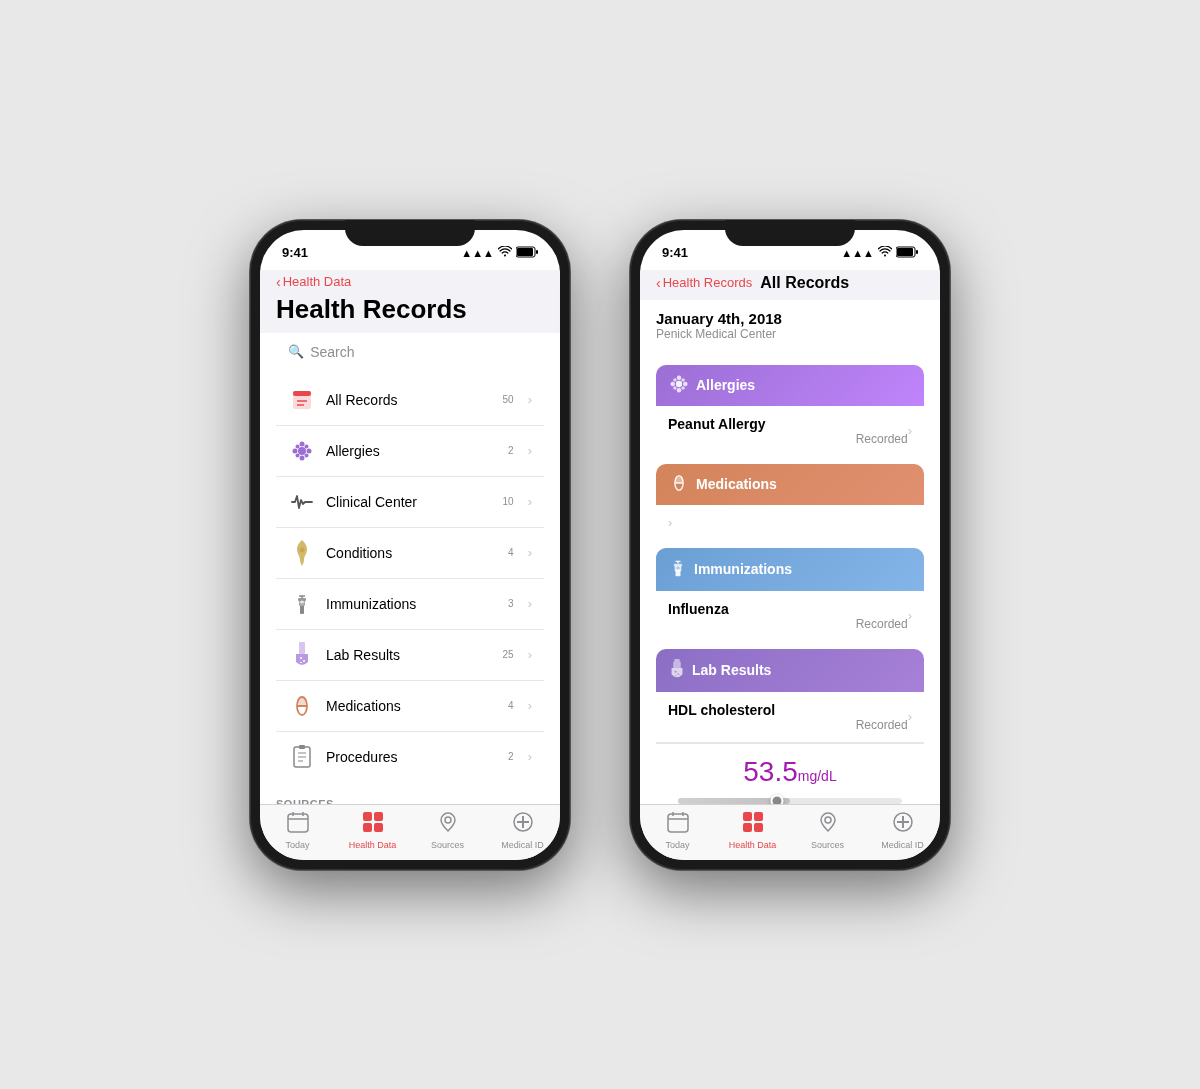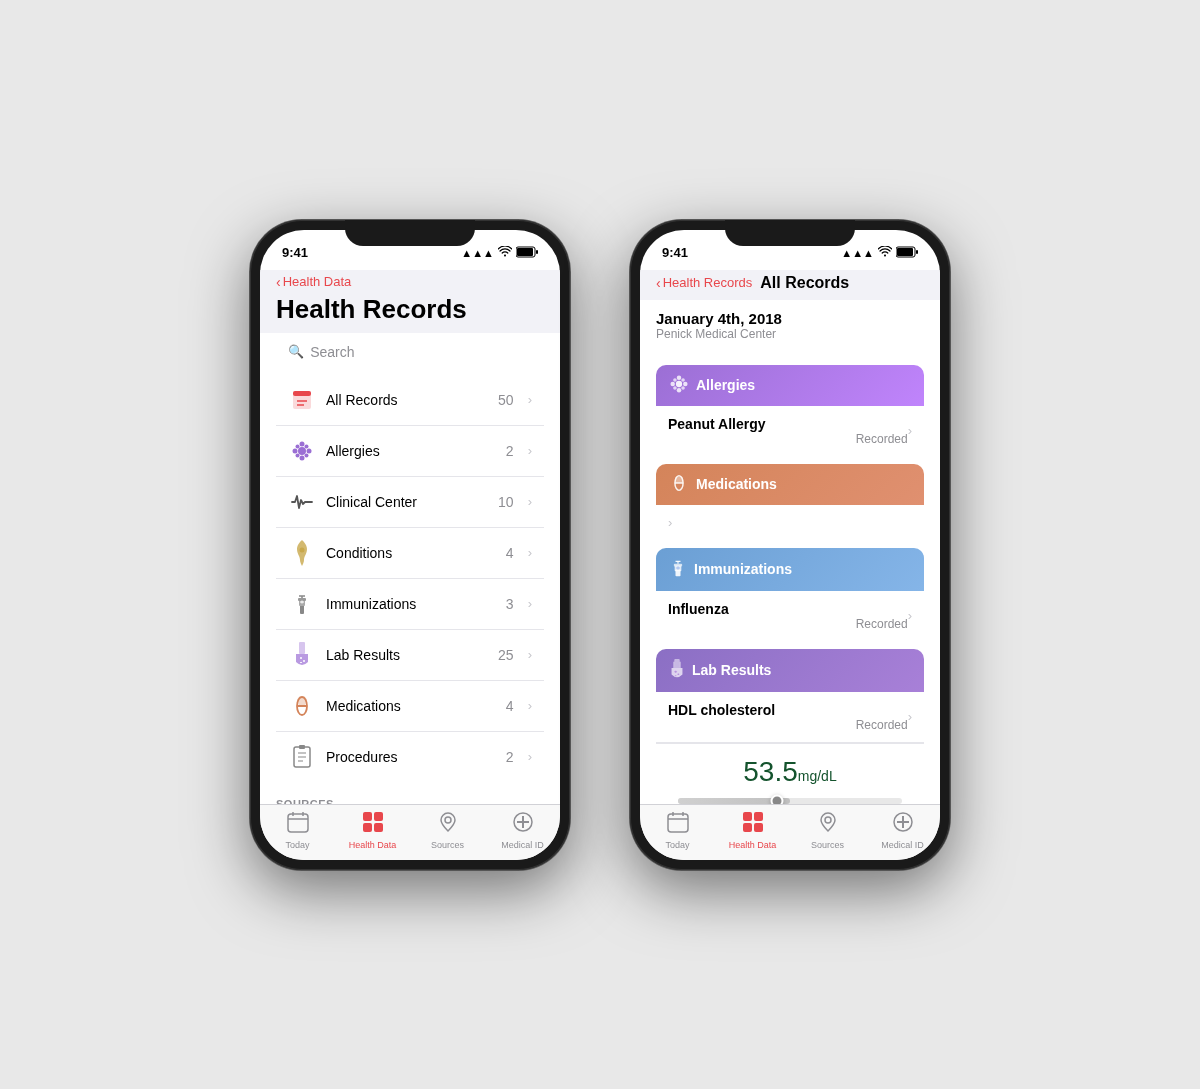"50" .list-item-badge { font-size: 14px -> 10px }
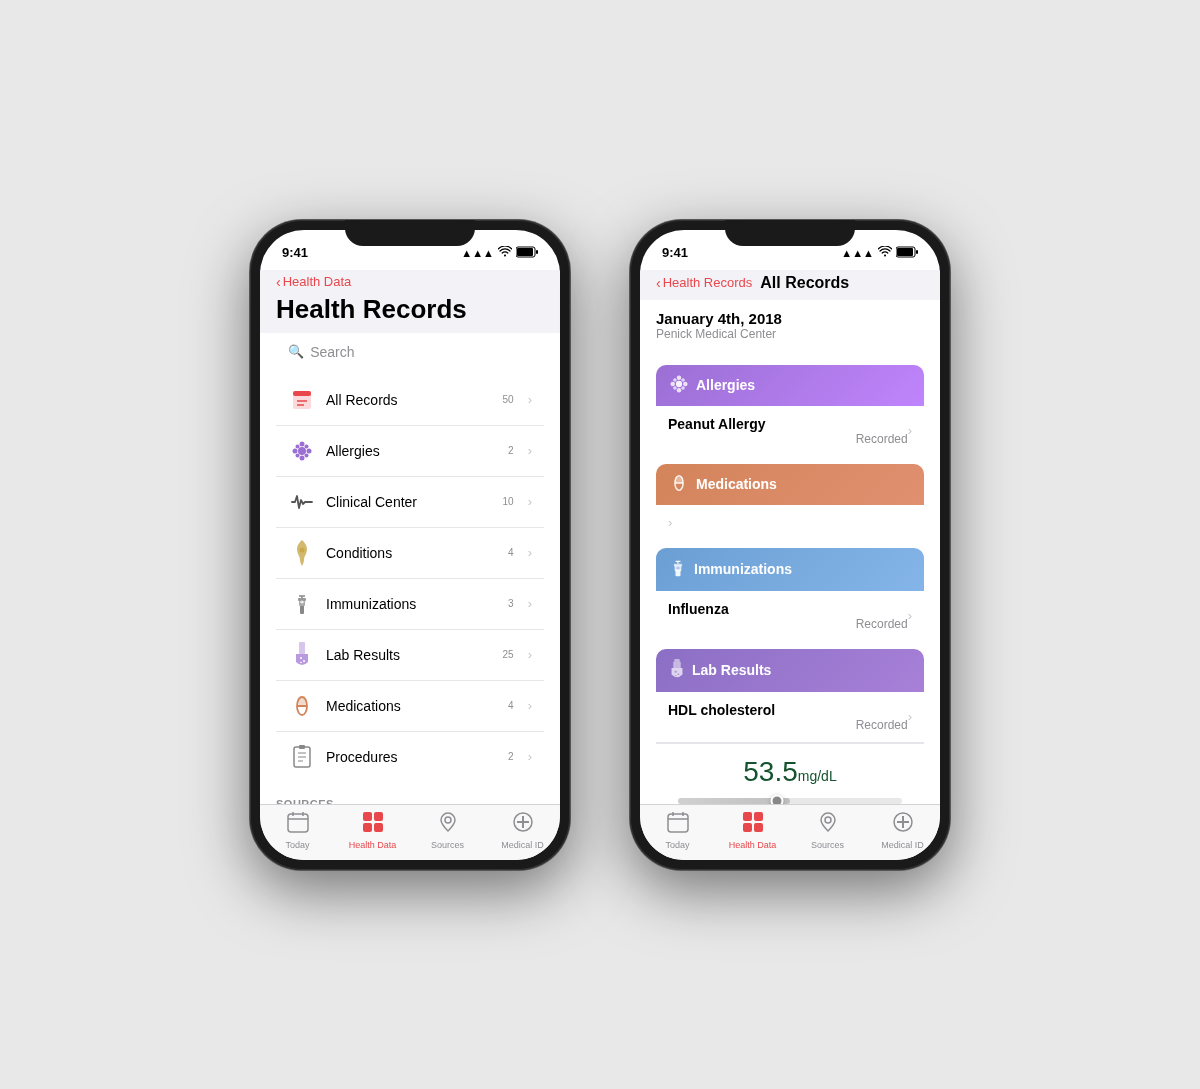"53.5mg/dL" div { color: #14532d -> #a21caf }
